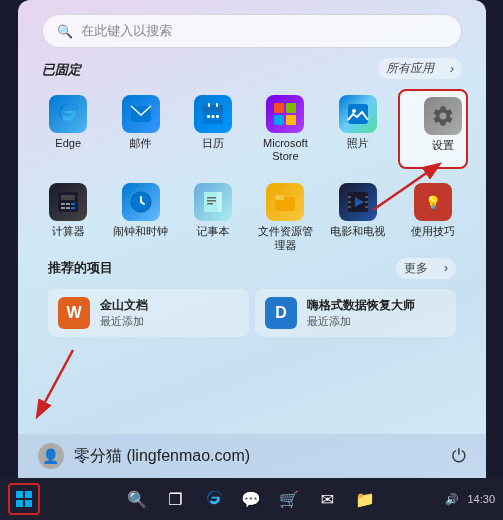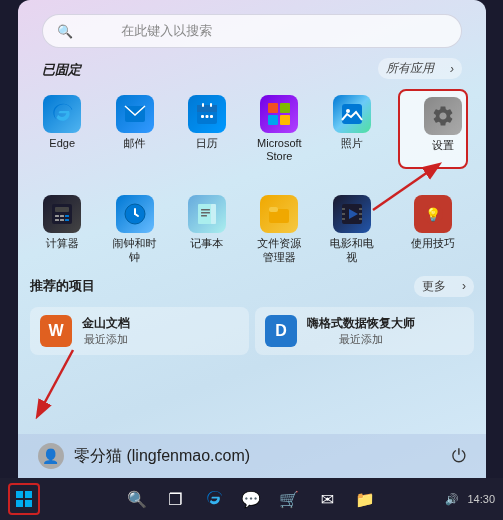"在此键入以搜索" .search-placeholder { margin-left: 40px -> none }
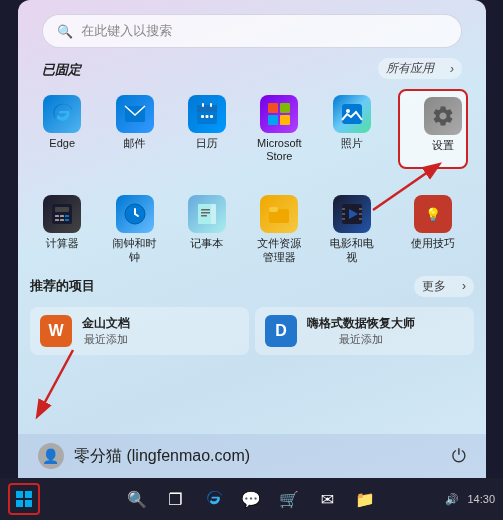"Edge" .app-grid { gap: 20px -> 8px; margin-bottom: 6px -> none }
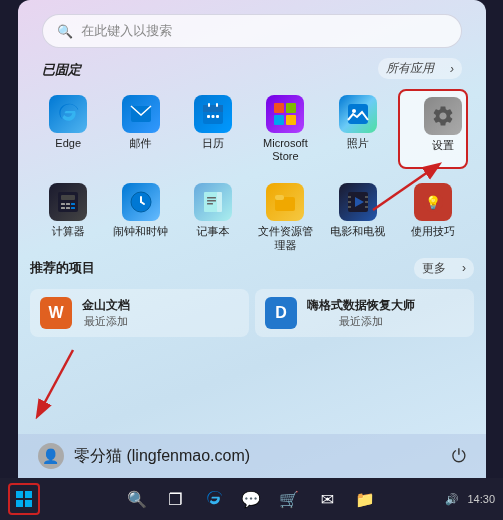"推荐的项目" .recommended-section { padding: 0 12px -> 0 30px; text-align: center -> none }
